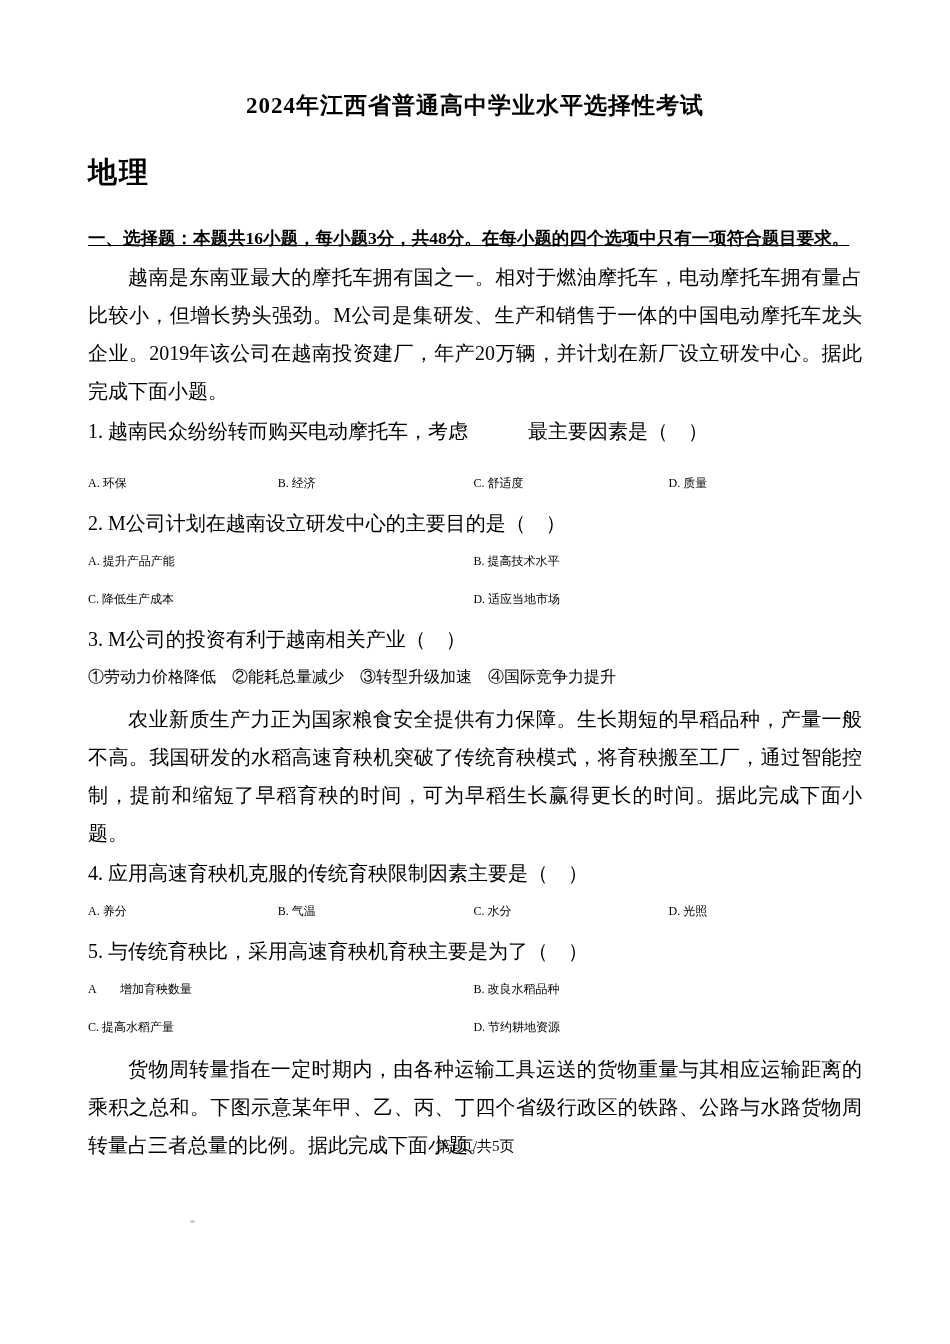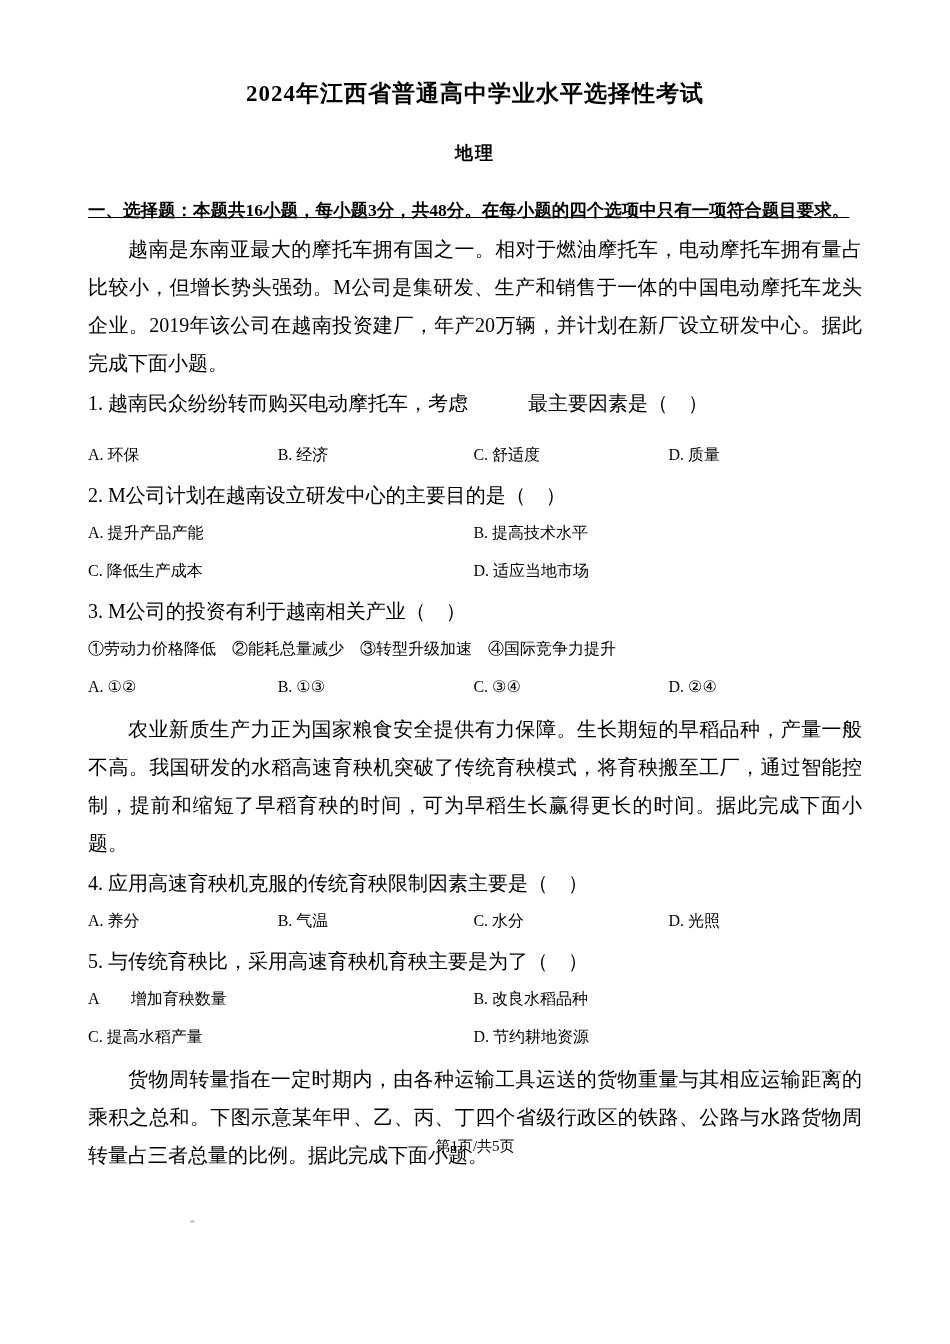"2024年江西省普通高中学业水平选择性考试" .page { padding: 0 88px -> 12px 88px }
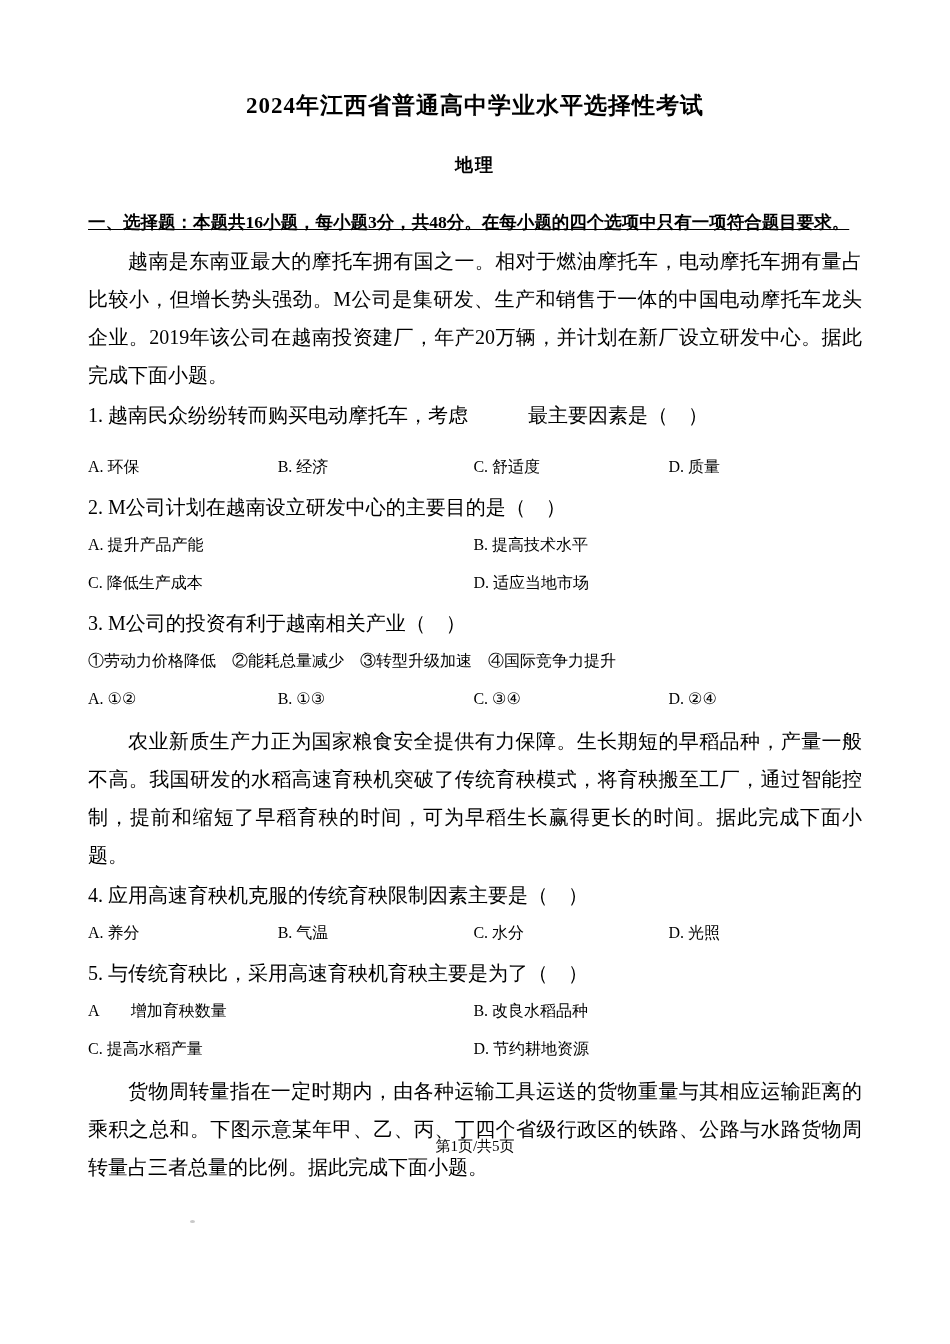"地理" .exam-subject { font-size: 18px -> 29px; text-align: center -> none }
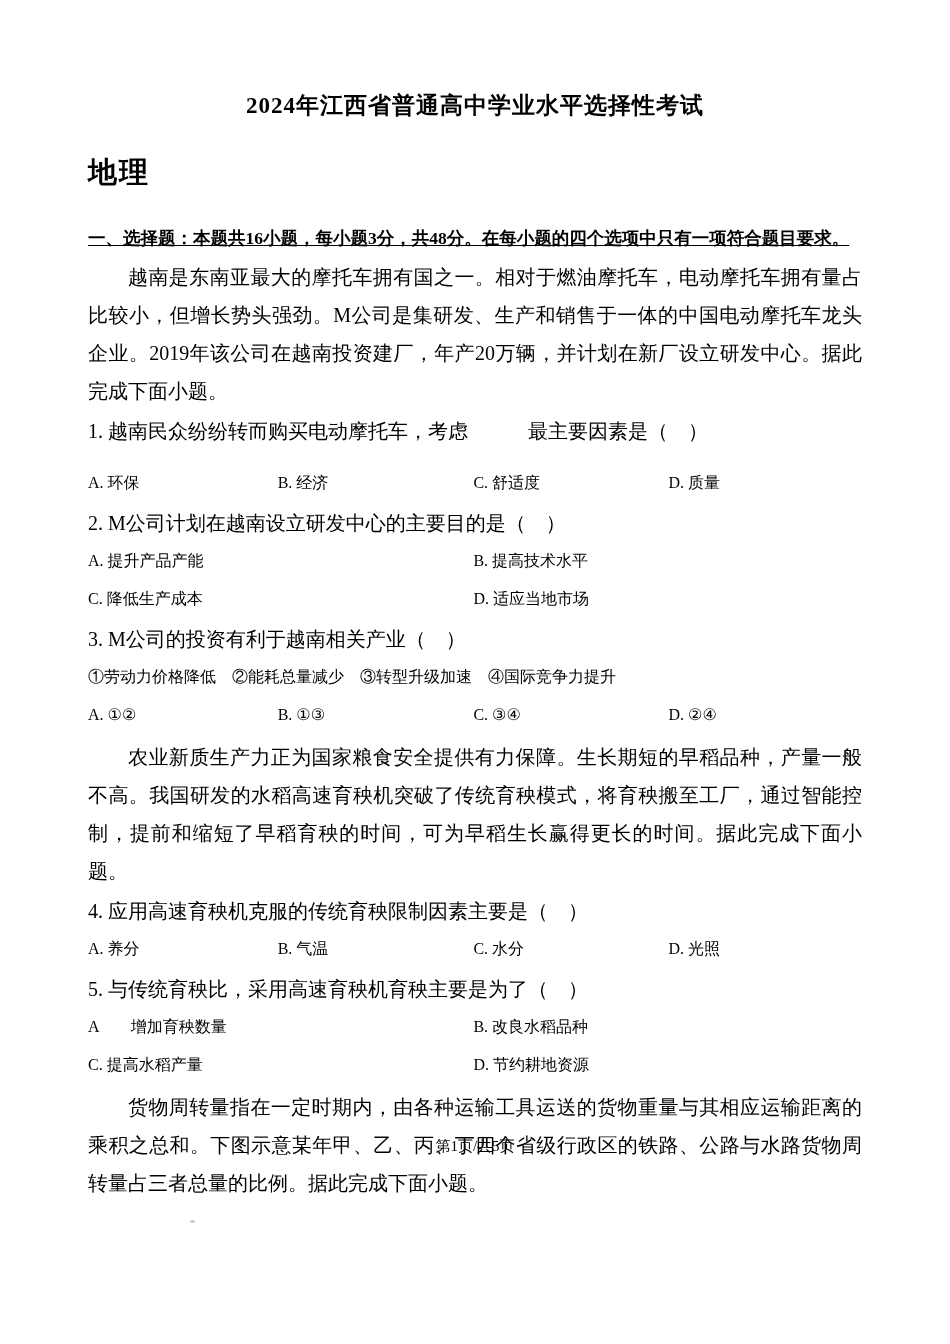"A. 环保" .opts { font-size: 16px -> 12px }
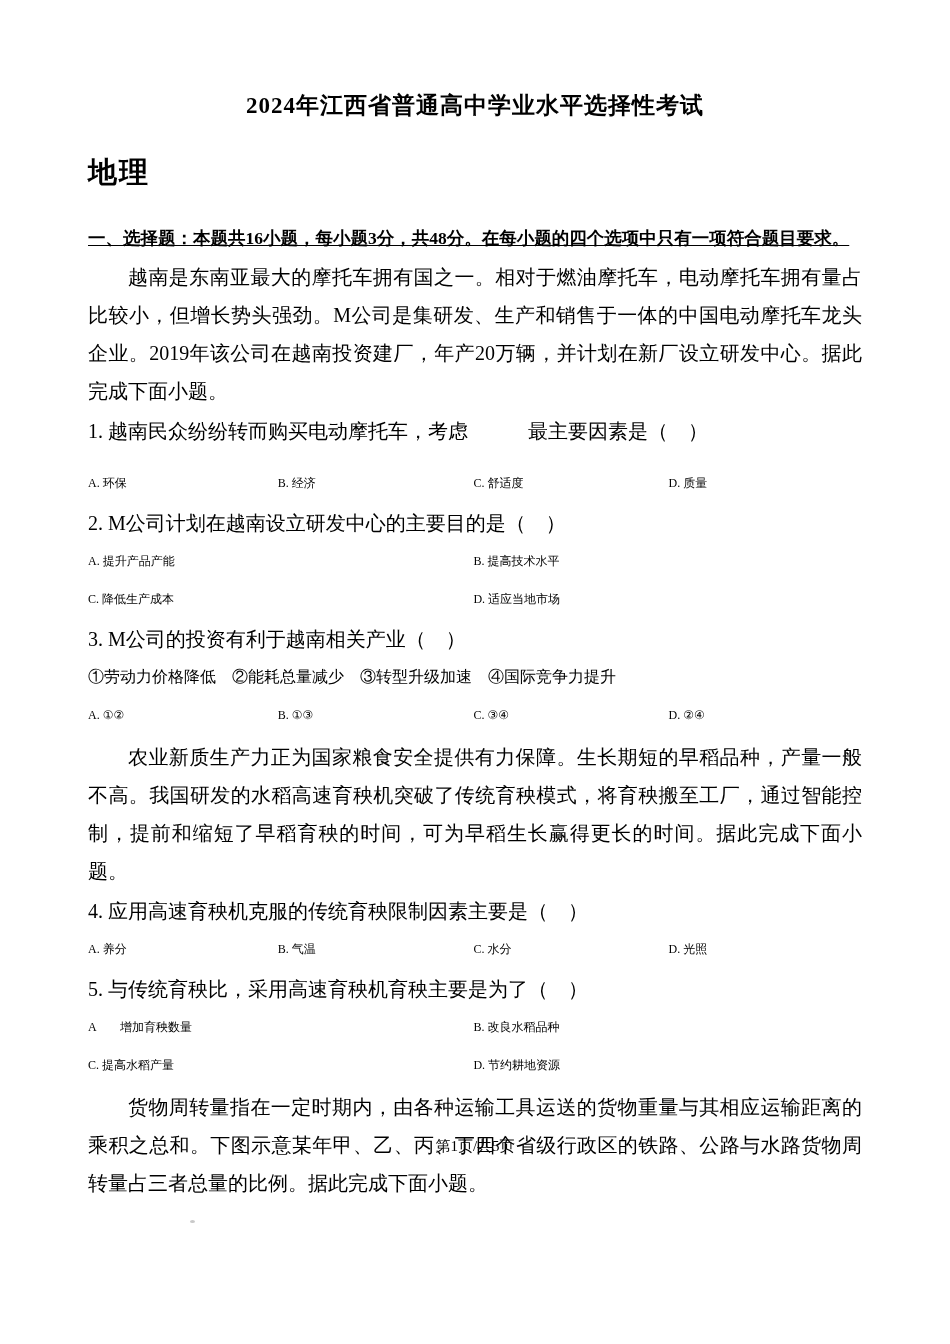"A. ①②" div.opts { html: <div> <span>A. ①②</span> <span>B. ①③</span> <span>C. ③④</span> <span>D. ②④</span> </div> -> none }
